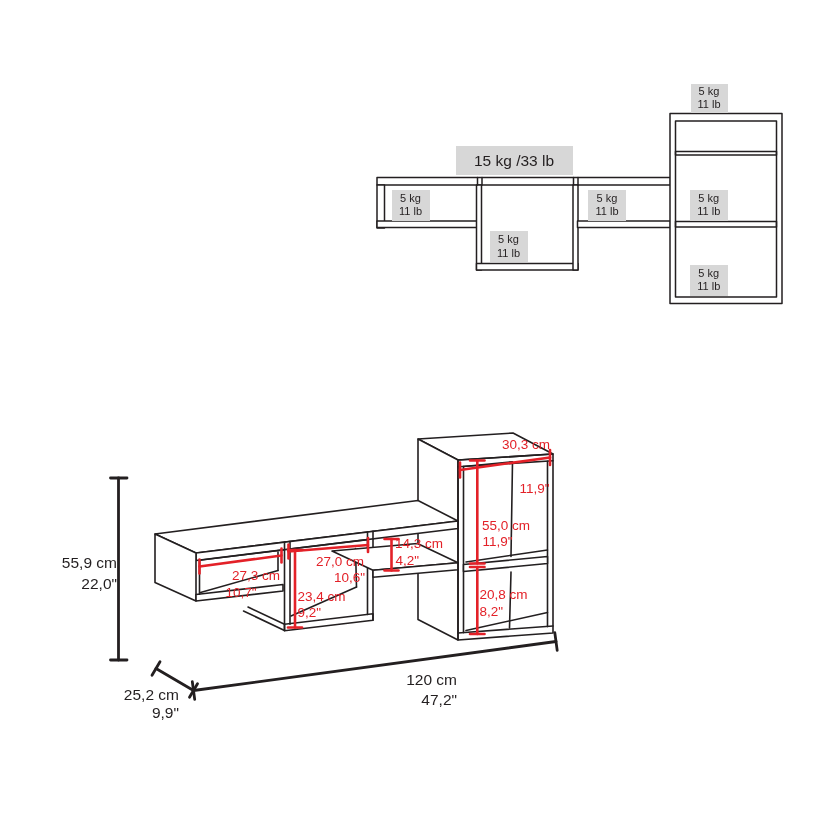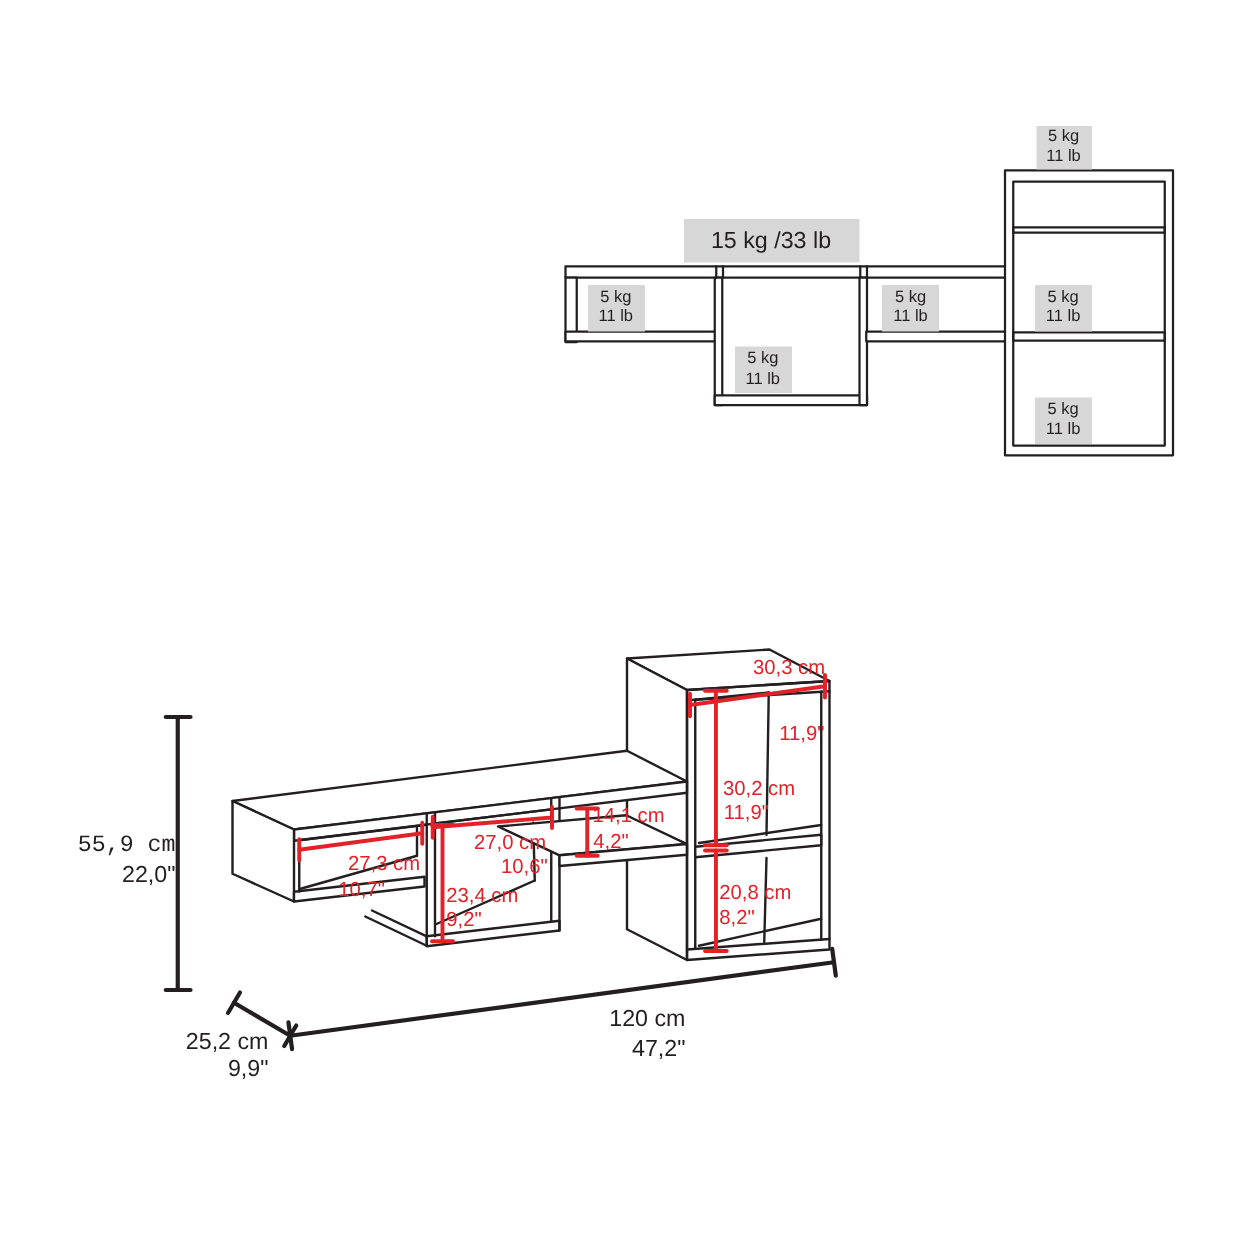"30,2 cm" div.lbl { text: 30,2 -> 55,0 }
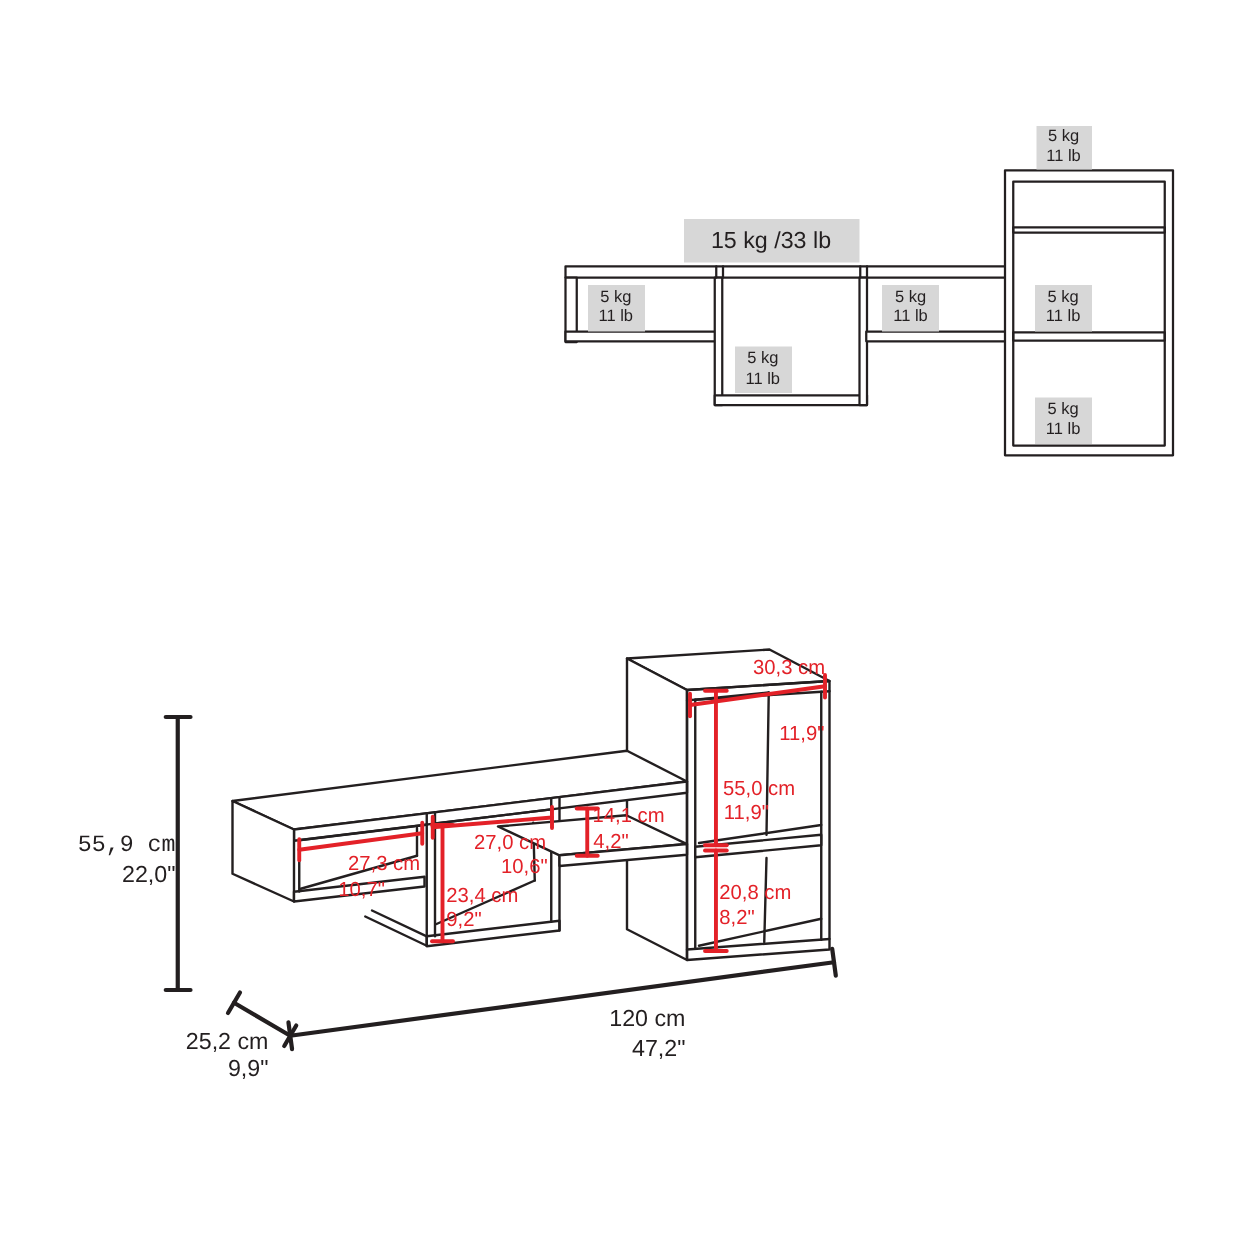"14,1 cm" div.lbl { text: 14,1 -> 14,3 }
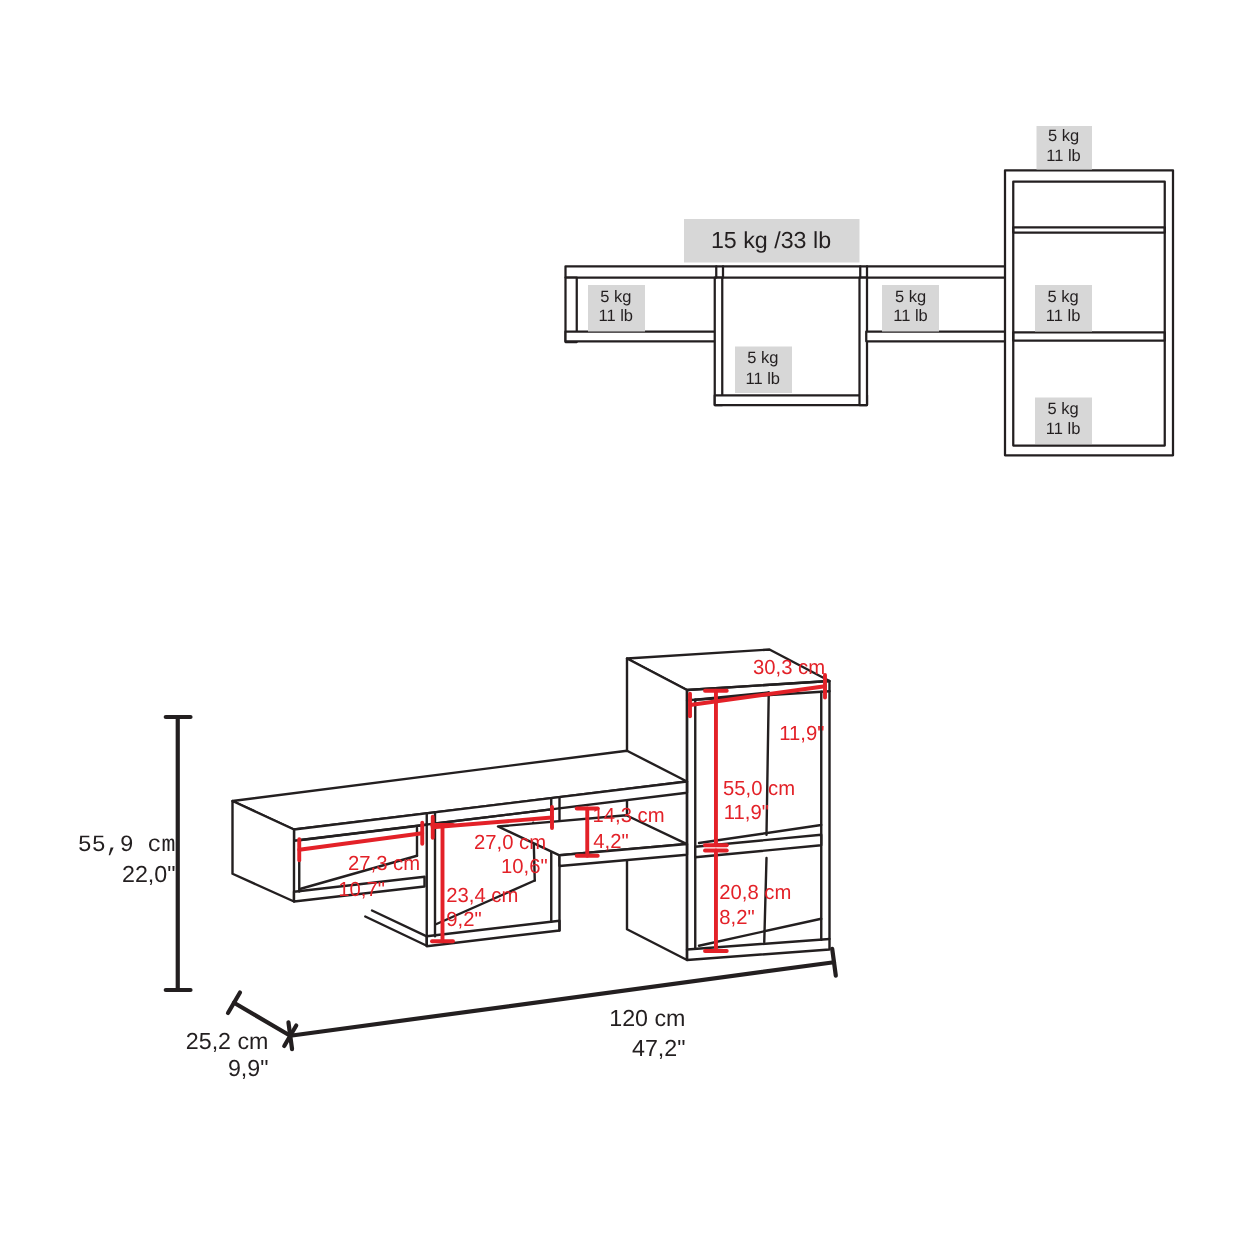"55,9 cm" div.lbl { font-family: Liberation Mono, monospace -> none }
